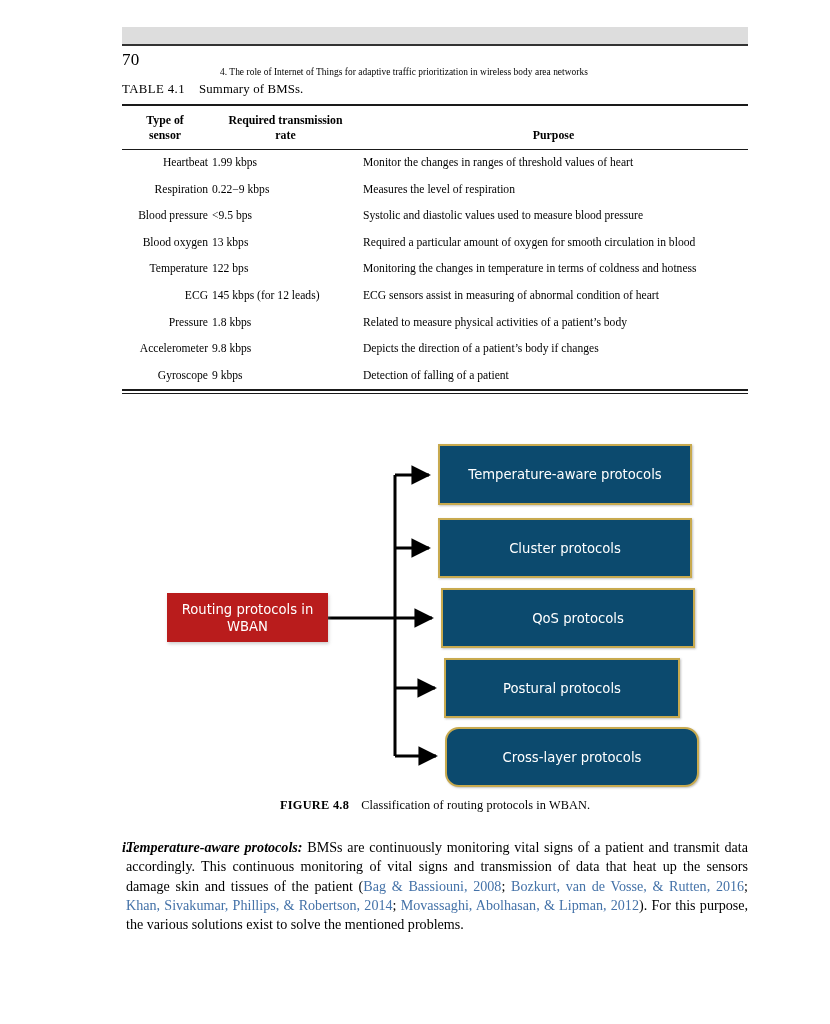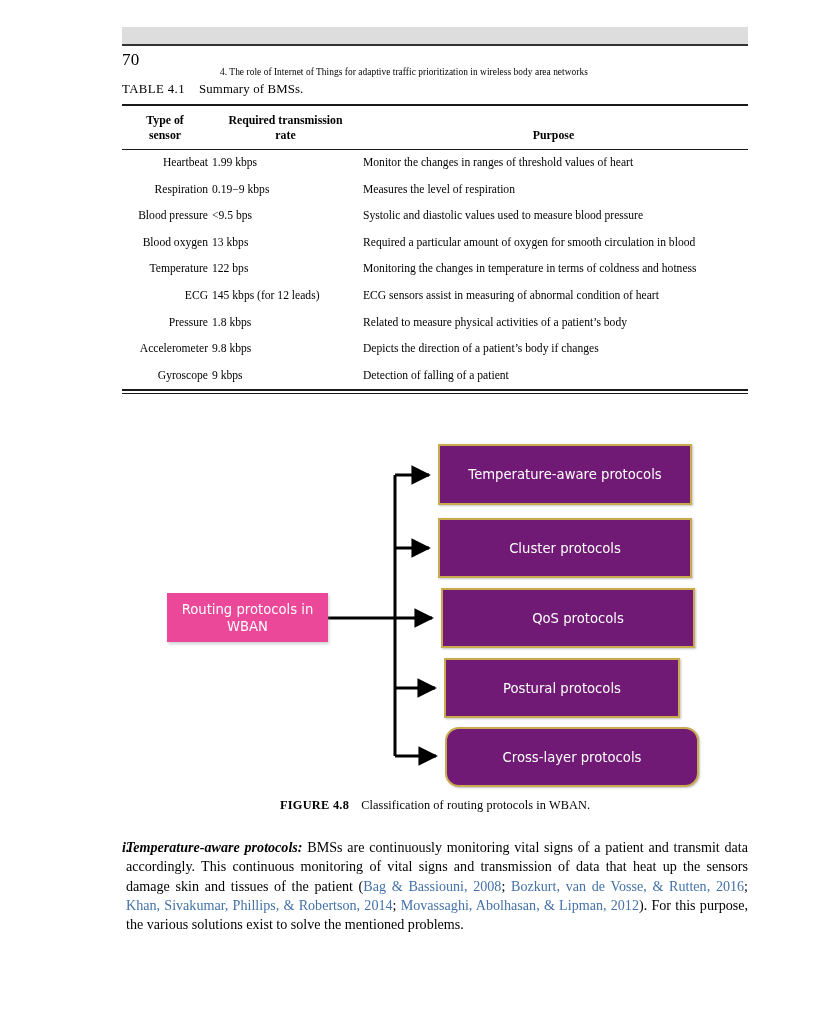"0.19−9 kbps" td.c-rate { text: 0.19 -> 0.22 }
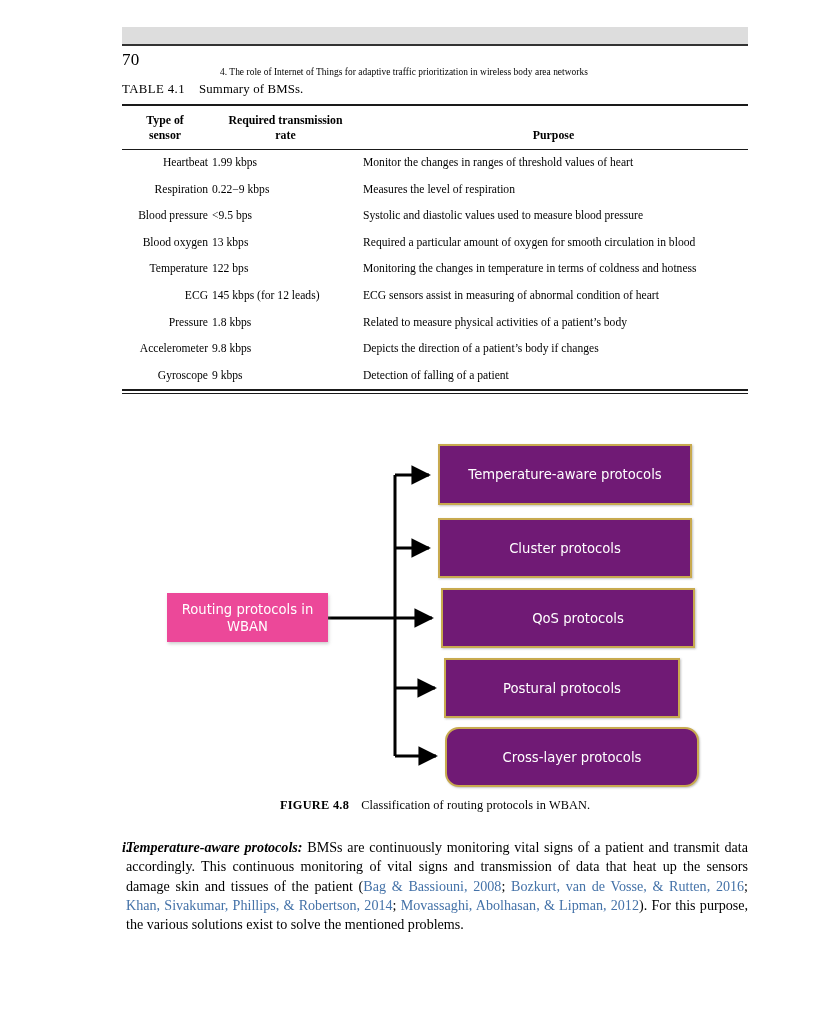"Temperature-aware protocols" .node.dark { background: #701a75 -> #0c4a6e }
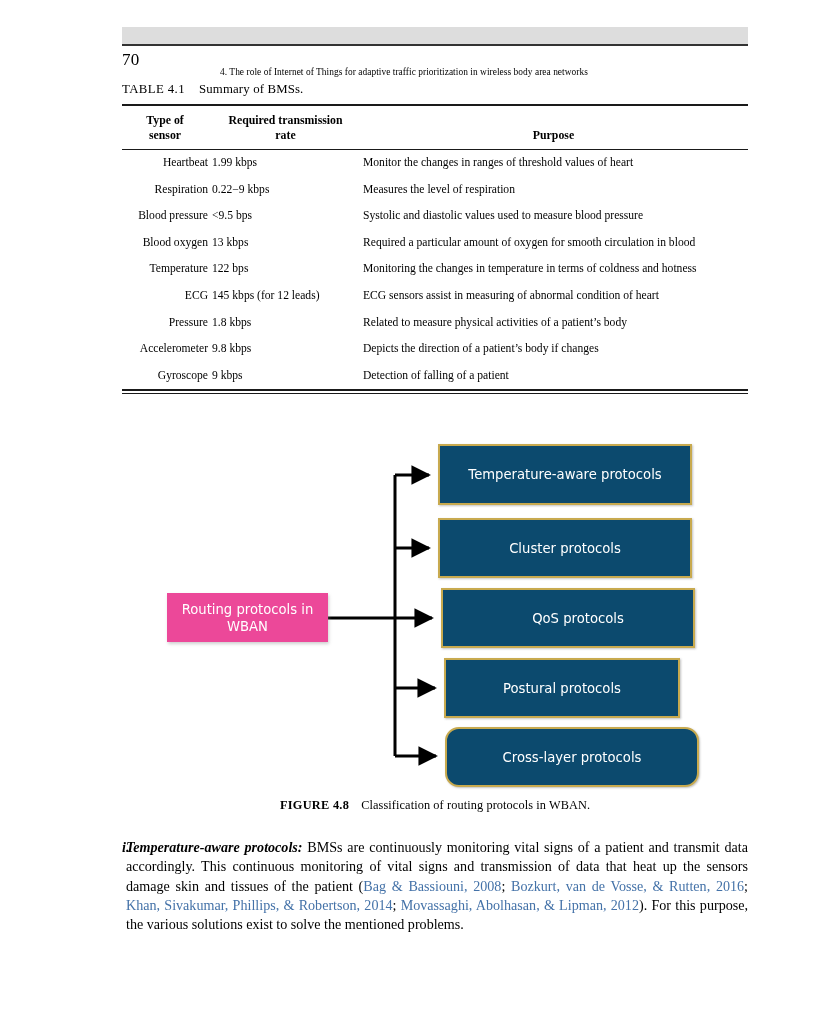"Routing protocols in WBAN" .node.source { background: #ec4899 -> #b91c1c }
